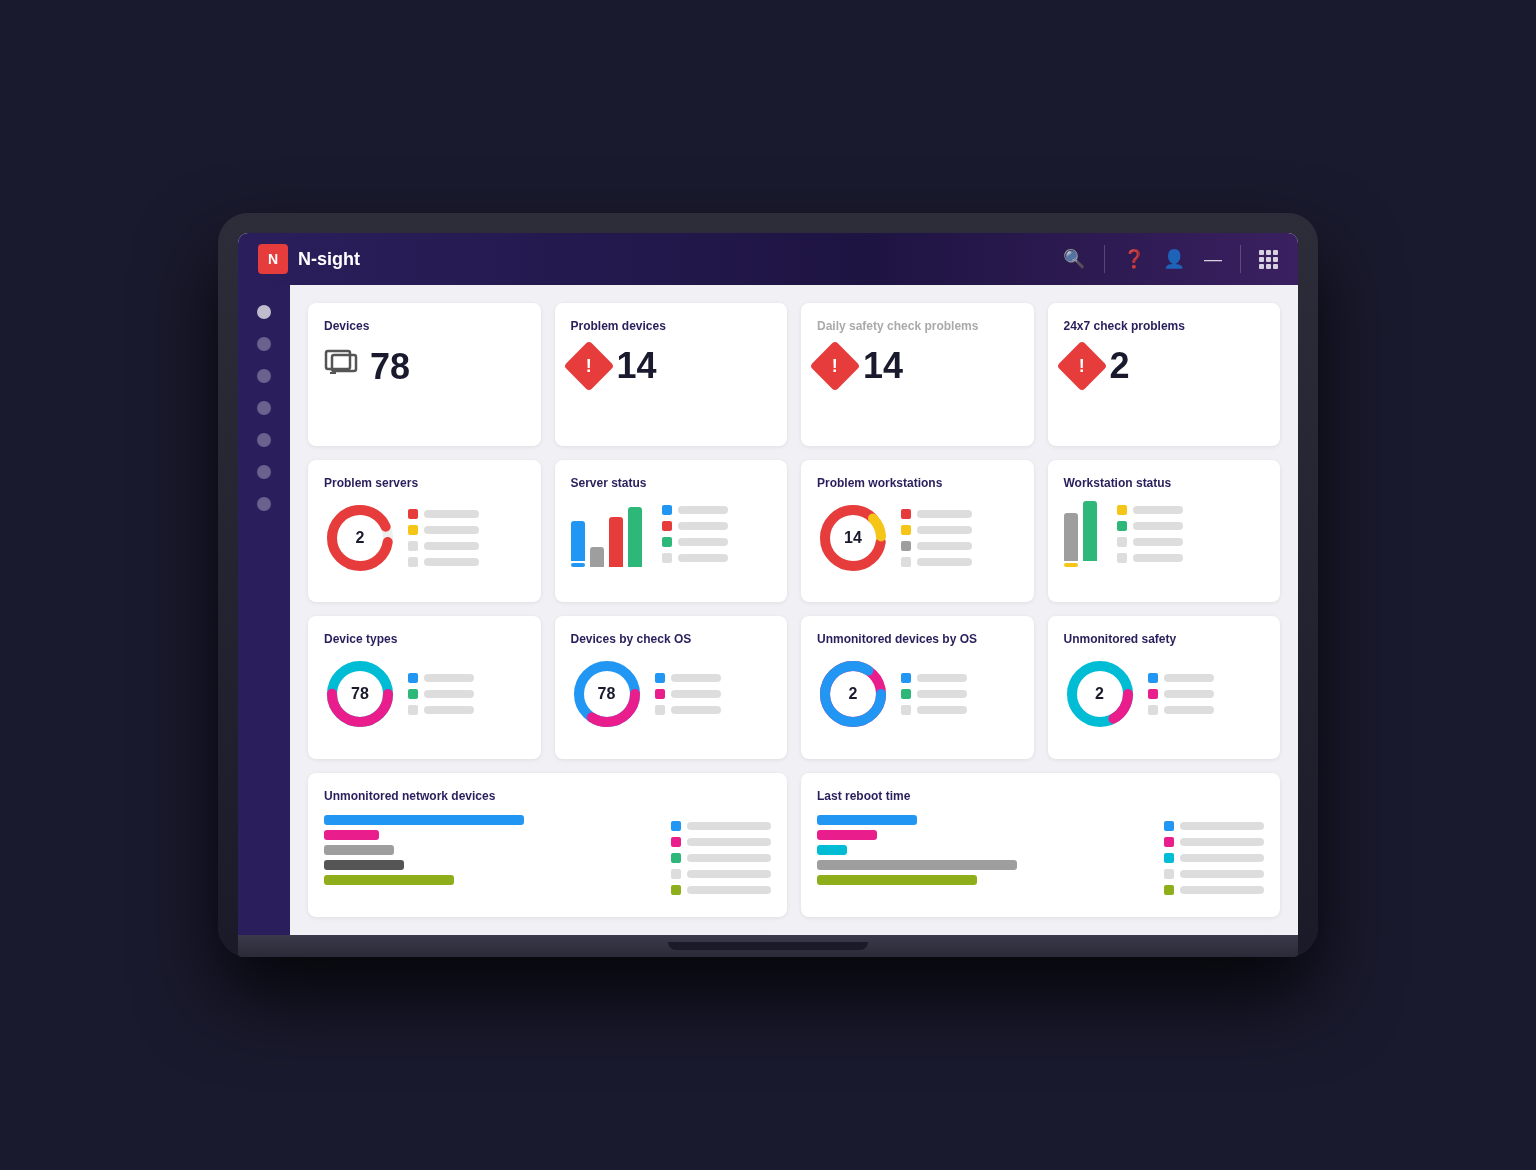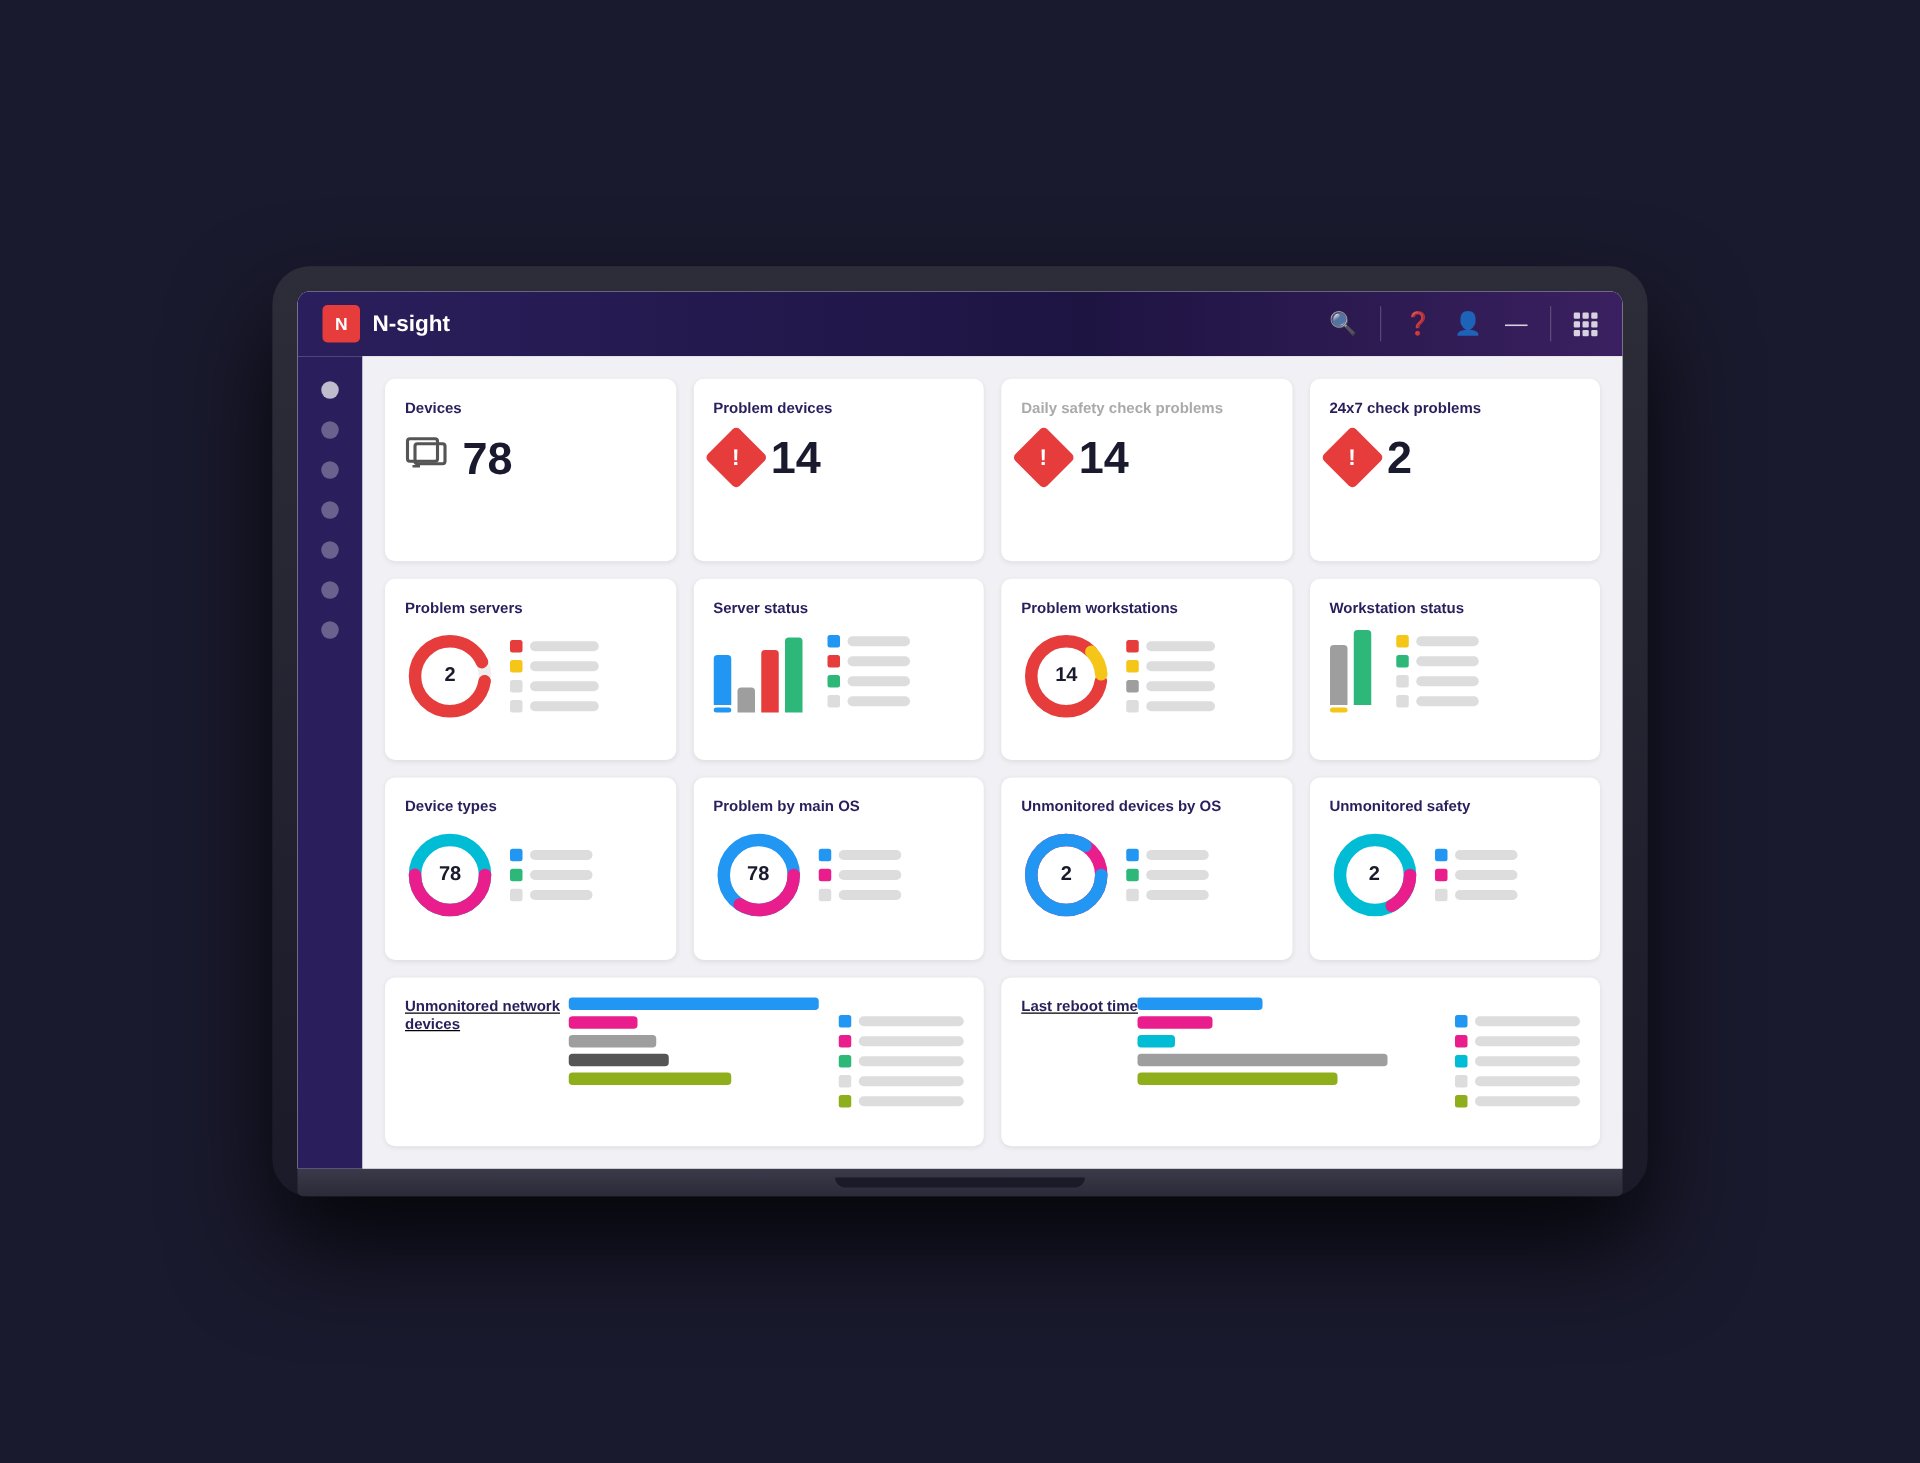"Problem by main OS" div.card-title { text: Problem by main -> Devices by check }
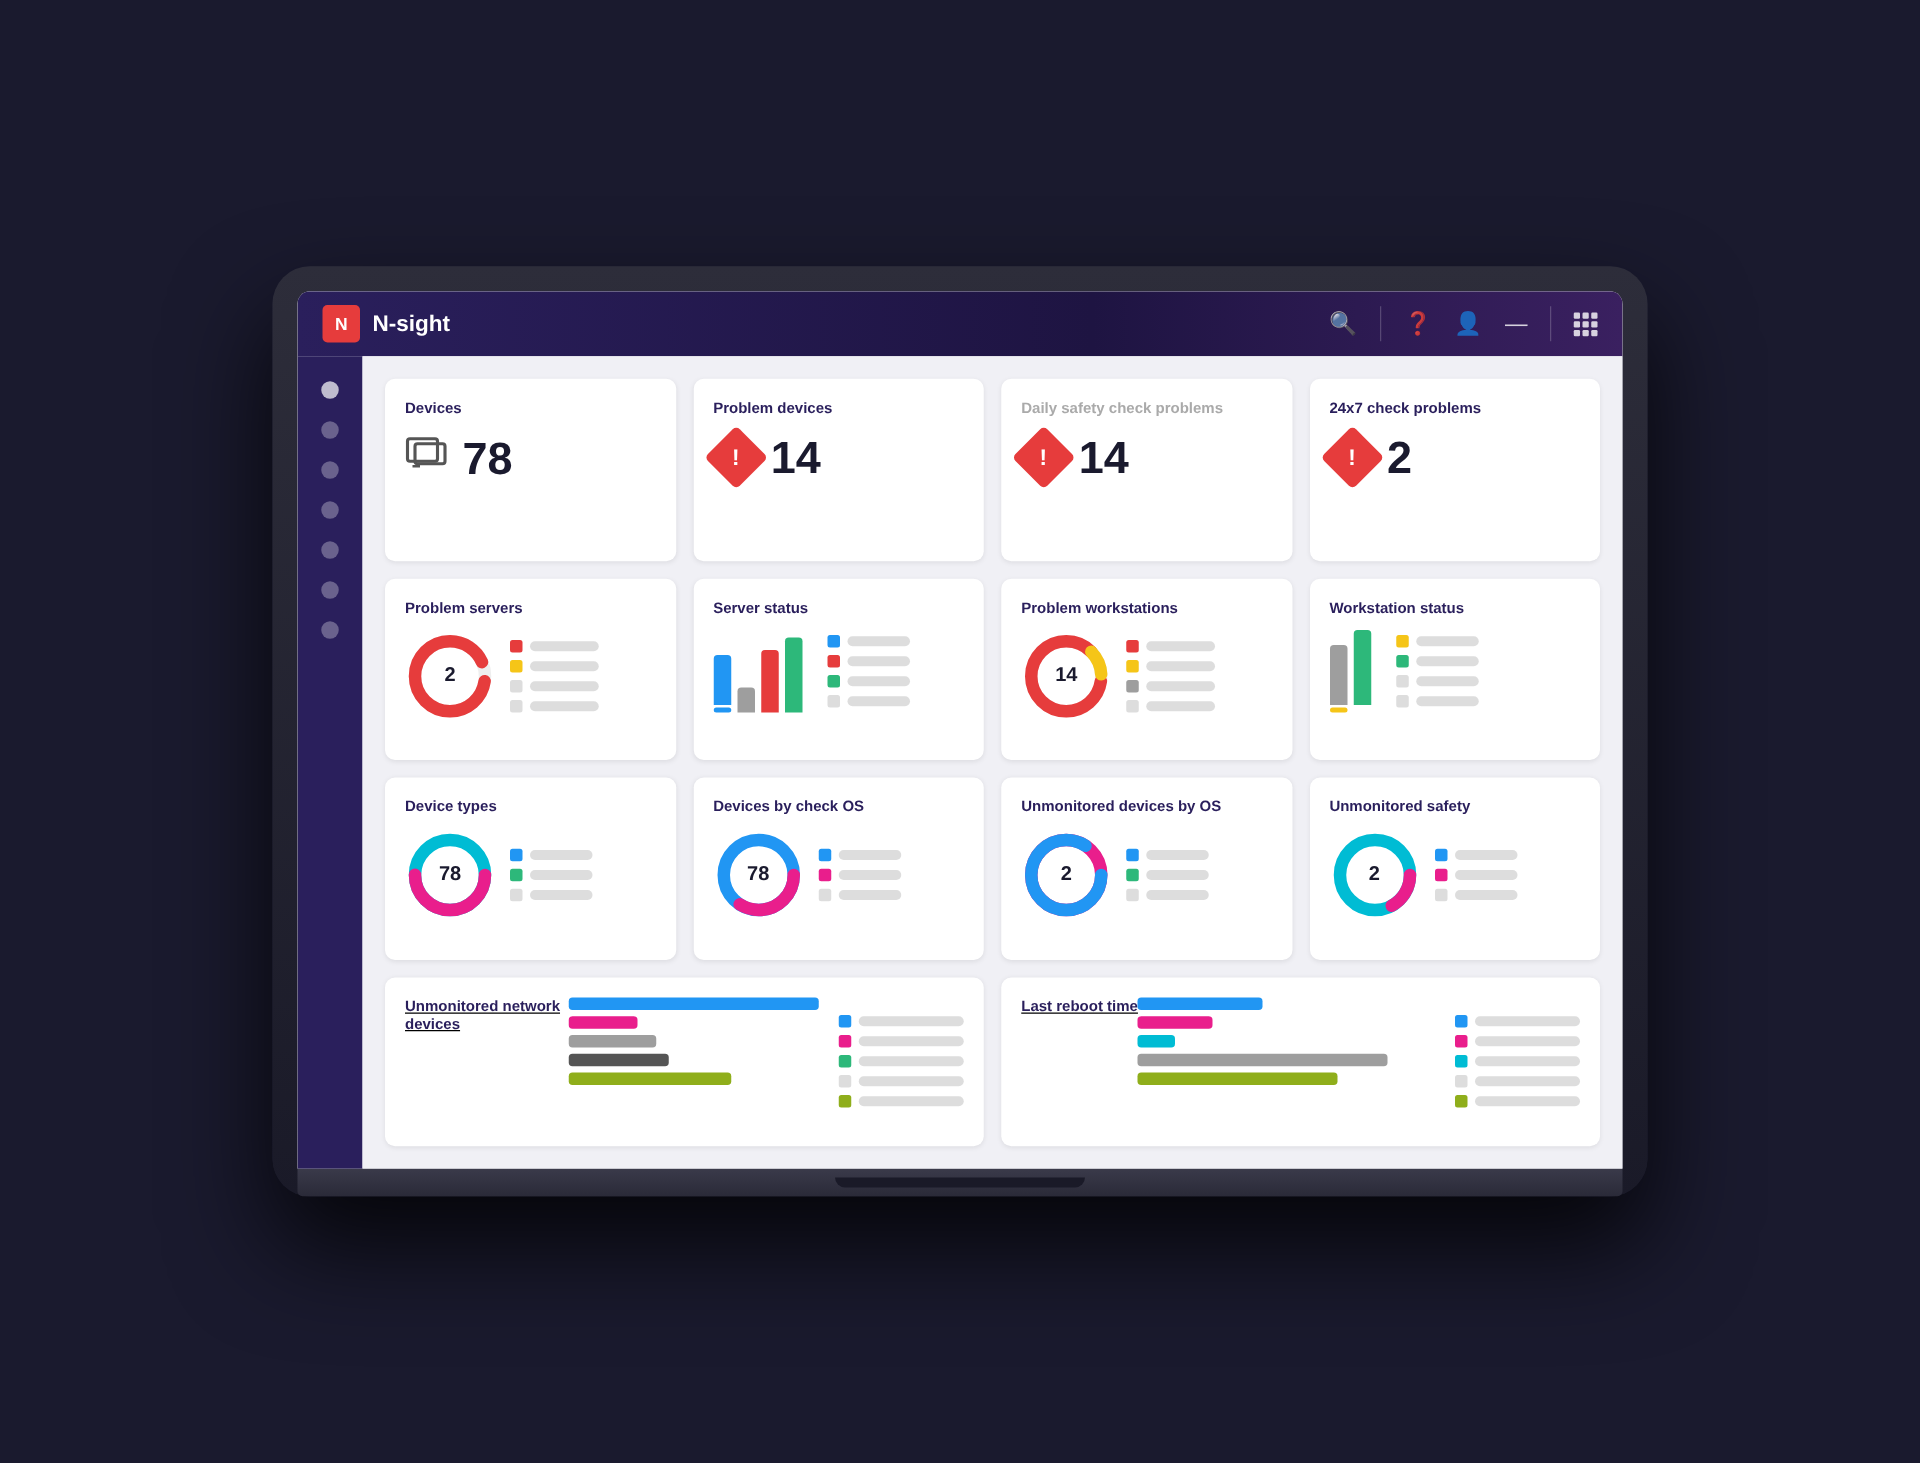"Unmonitored network devices" .bottom-card { flex-direction: row -> column; text-decoration: underline -> none }
